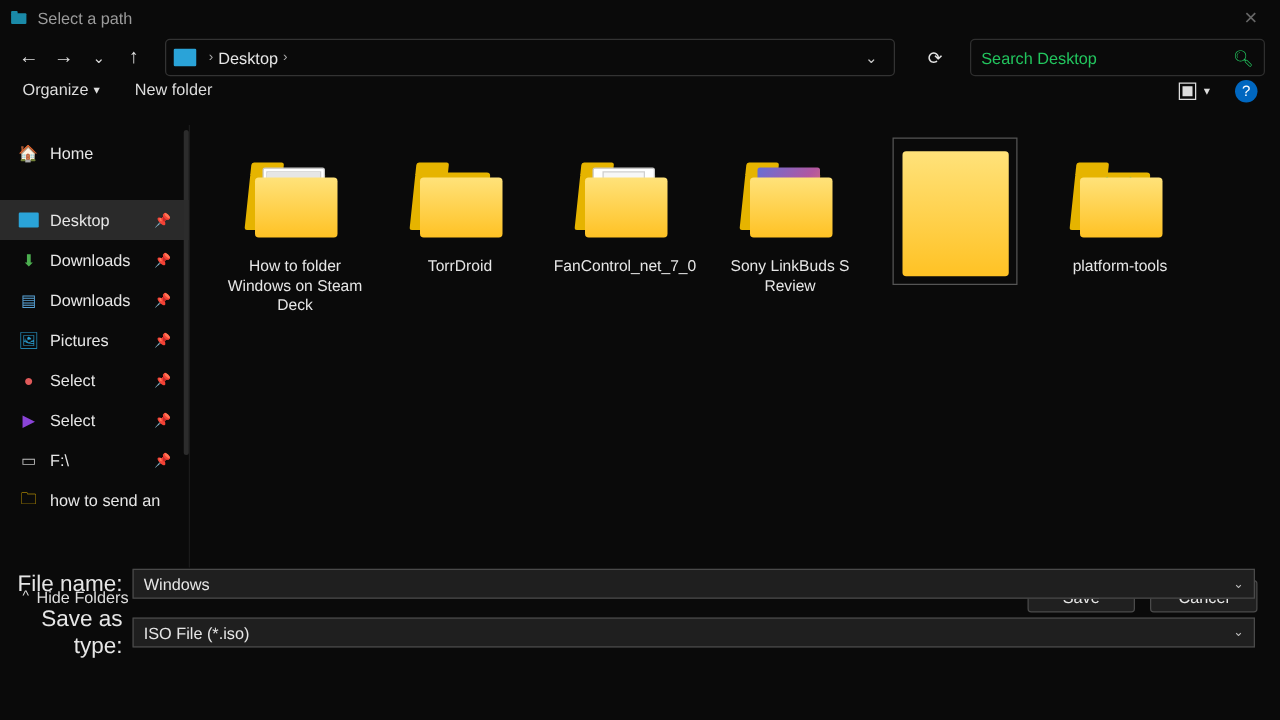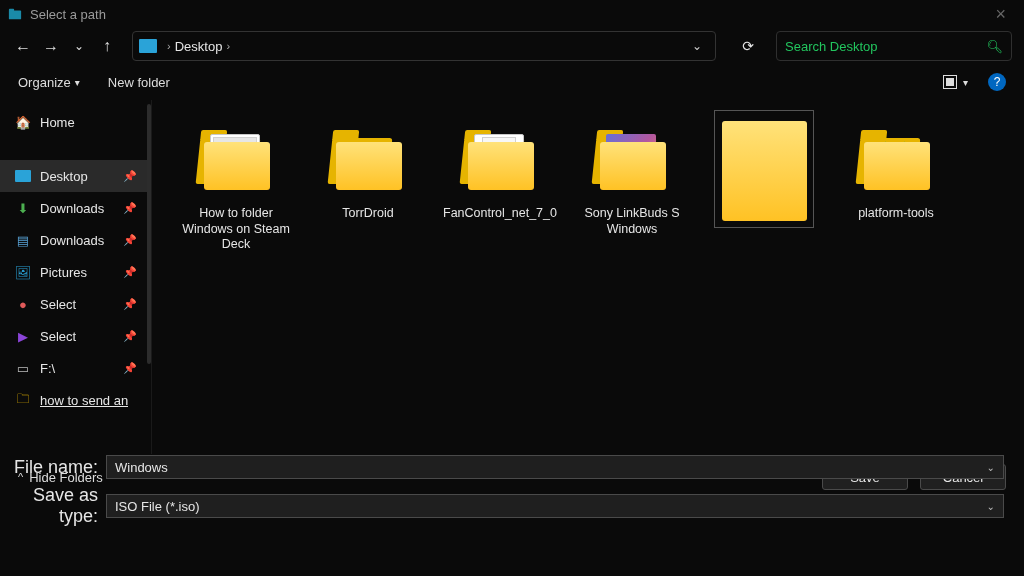"Organize" .toolbar { align-items: center -> flex-start }
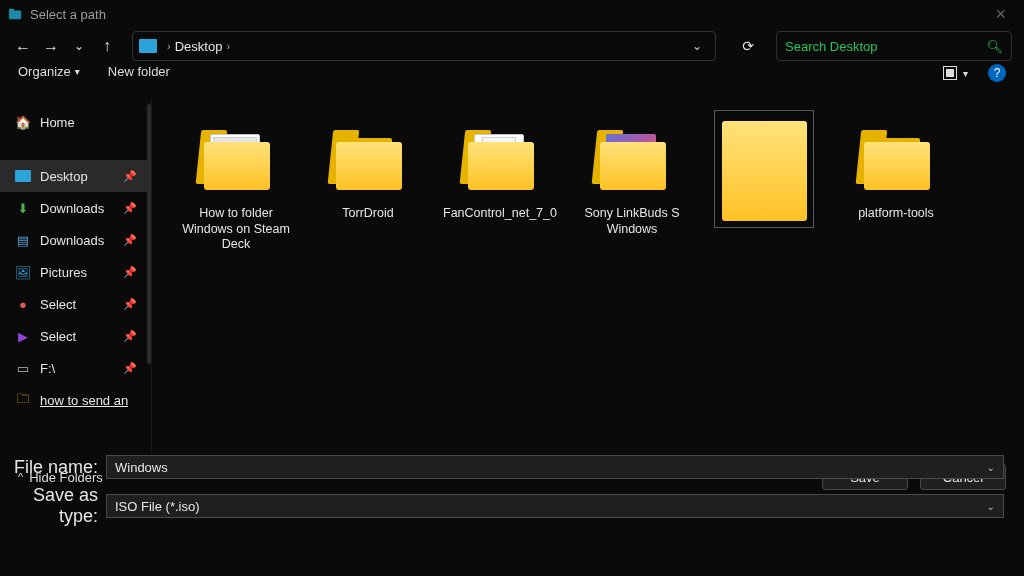"Sony LinkBuds S Windows" div.label { text: Windows -> Review }
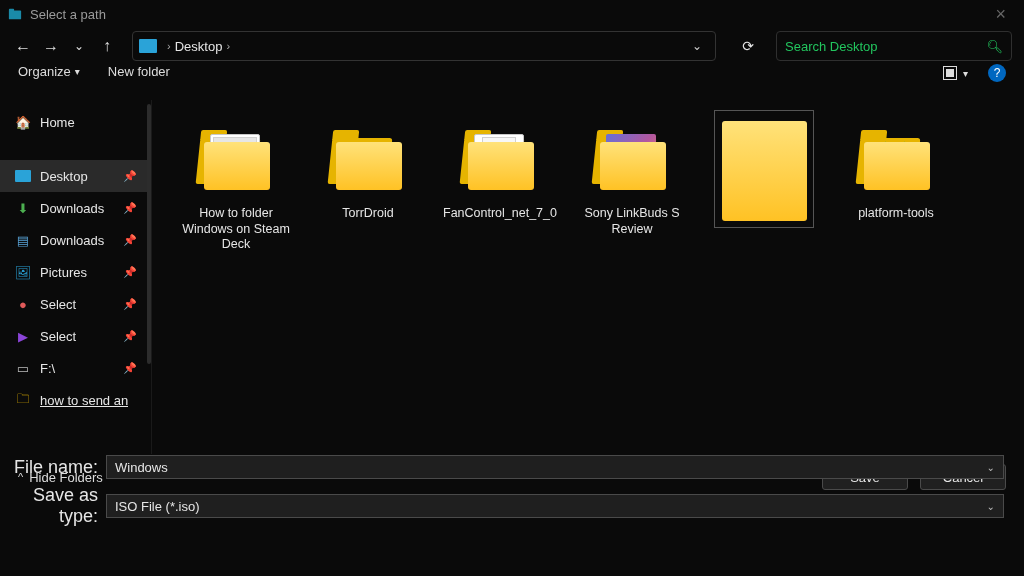"how to send an" span { text-decoration: underline -> none }
